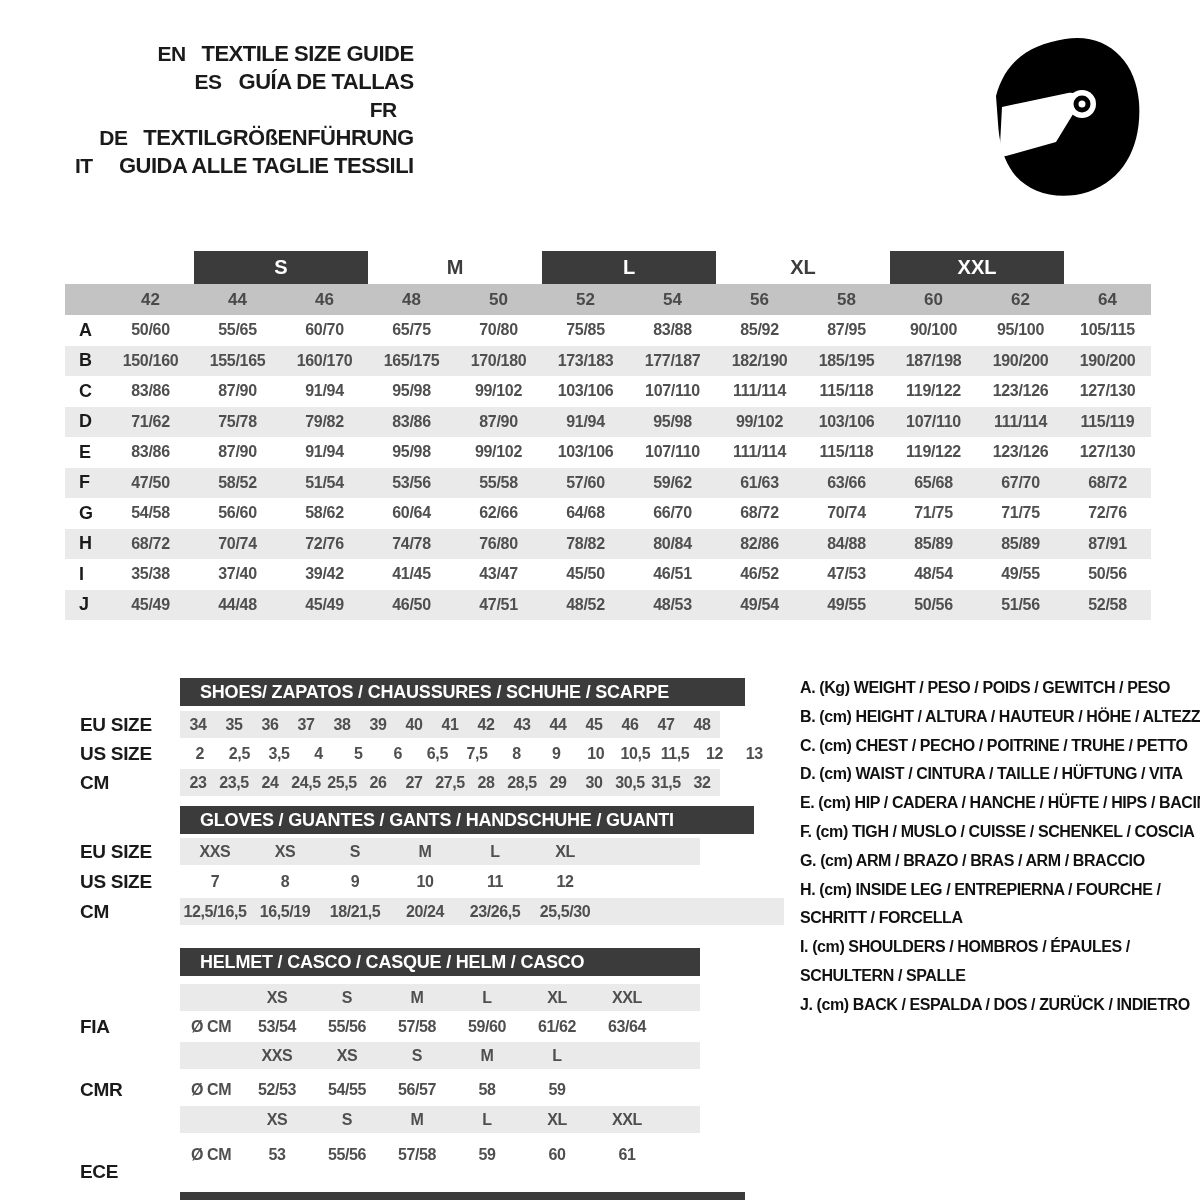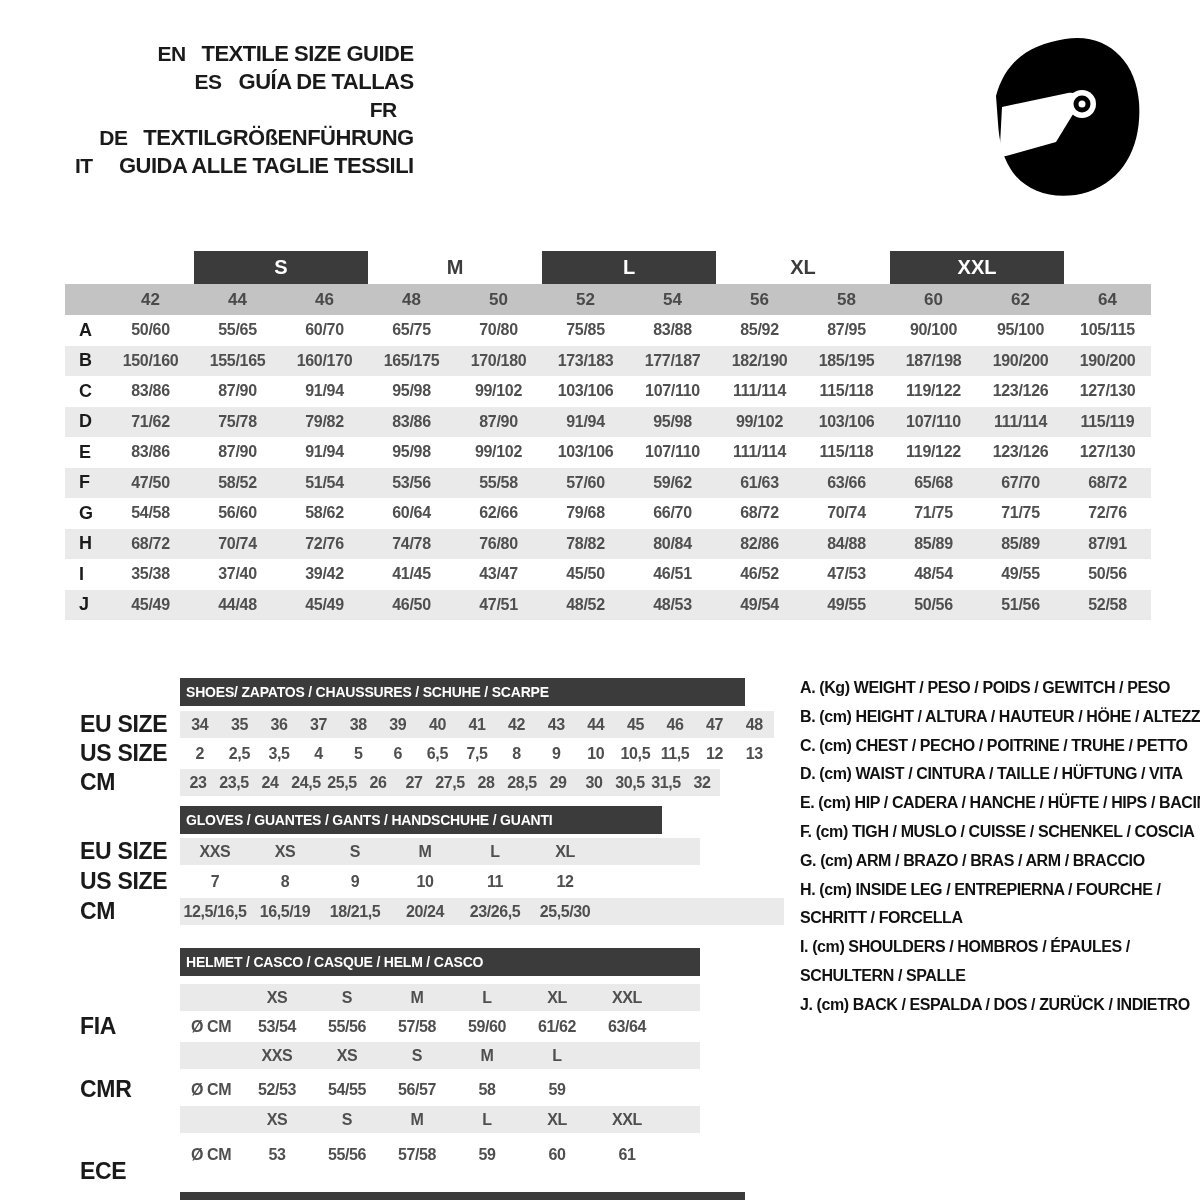"79/68" div.mt-val { text: 79/68 -> 64/68 }
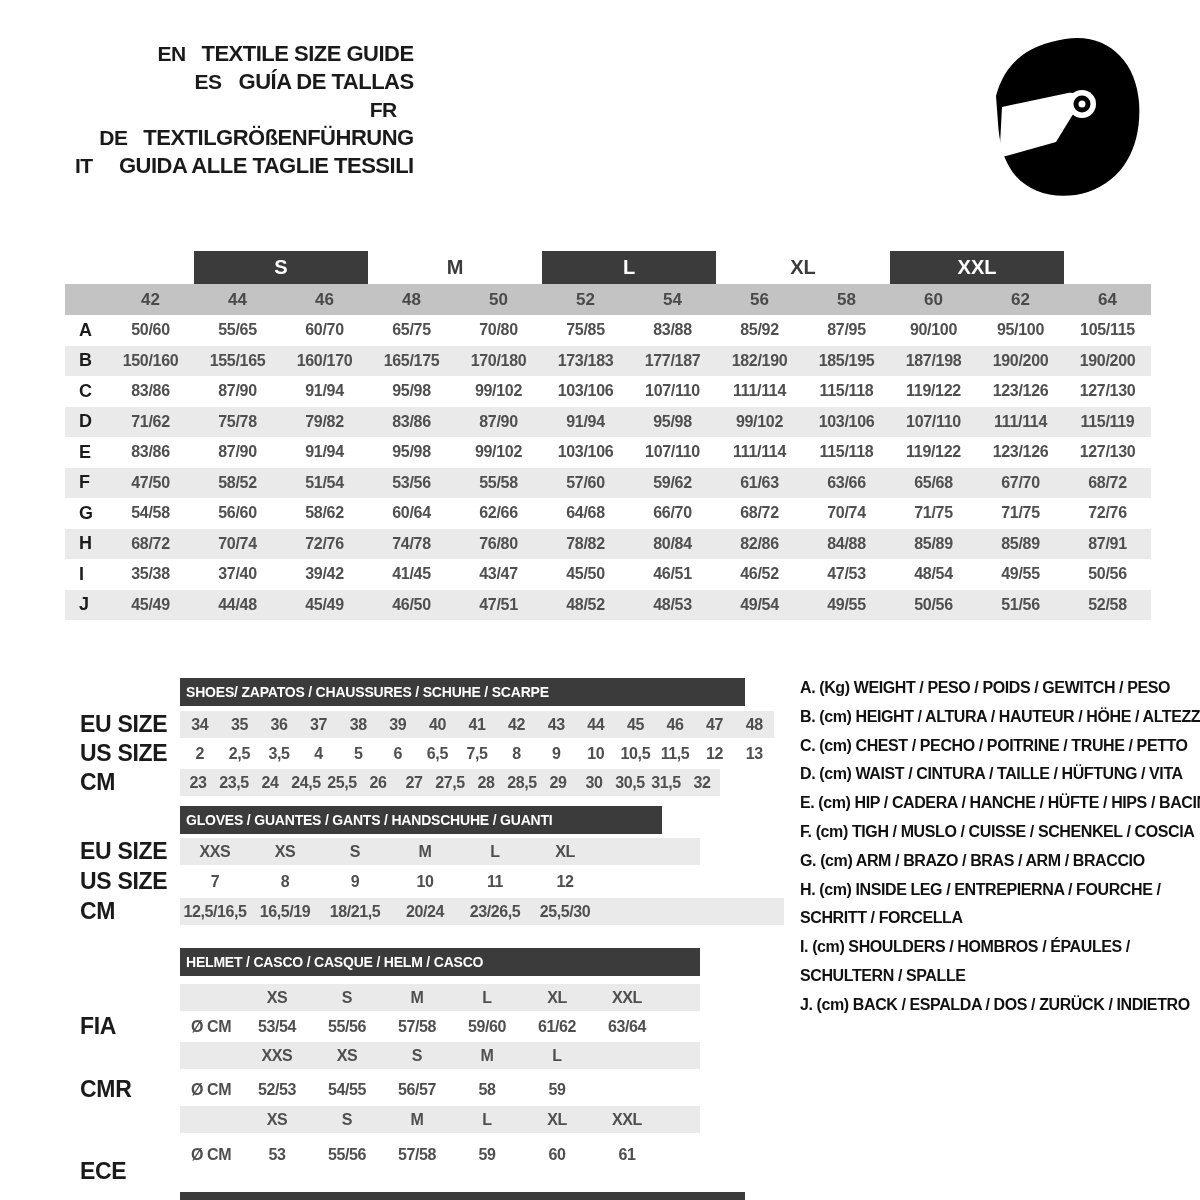"SHOES/ ZAPATOS / CHAUSSURES /" .dark-bar { font-size: 14px -> 18px; padding-left: 6px -> 20px }
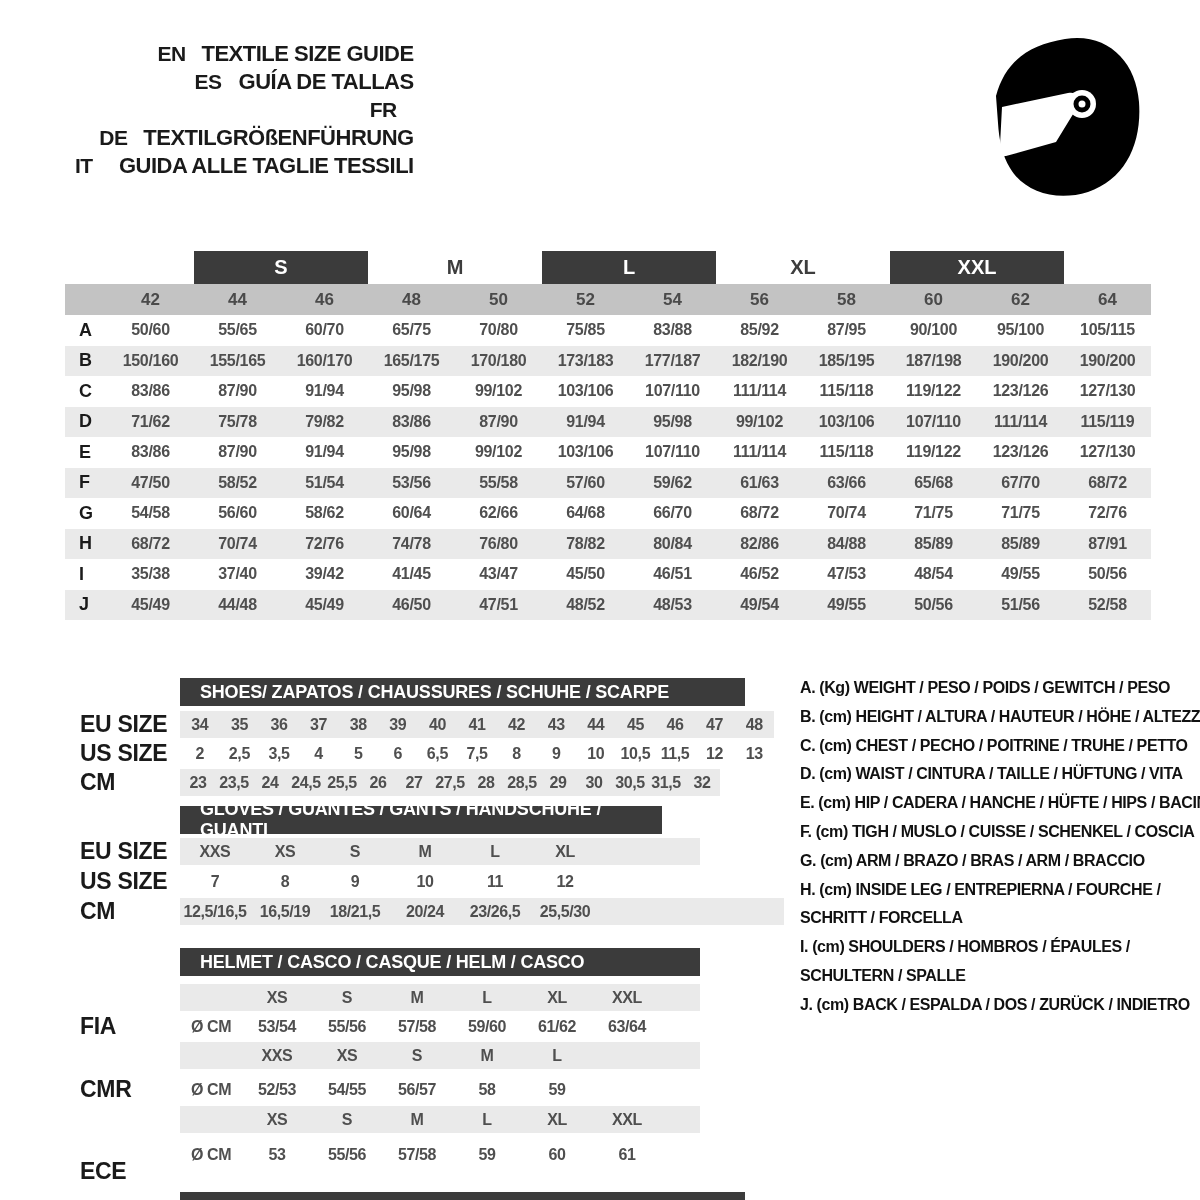"EU SIZE" .side-label { font-size: 23px -> 19px }
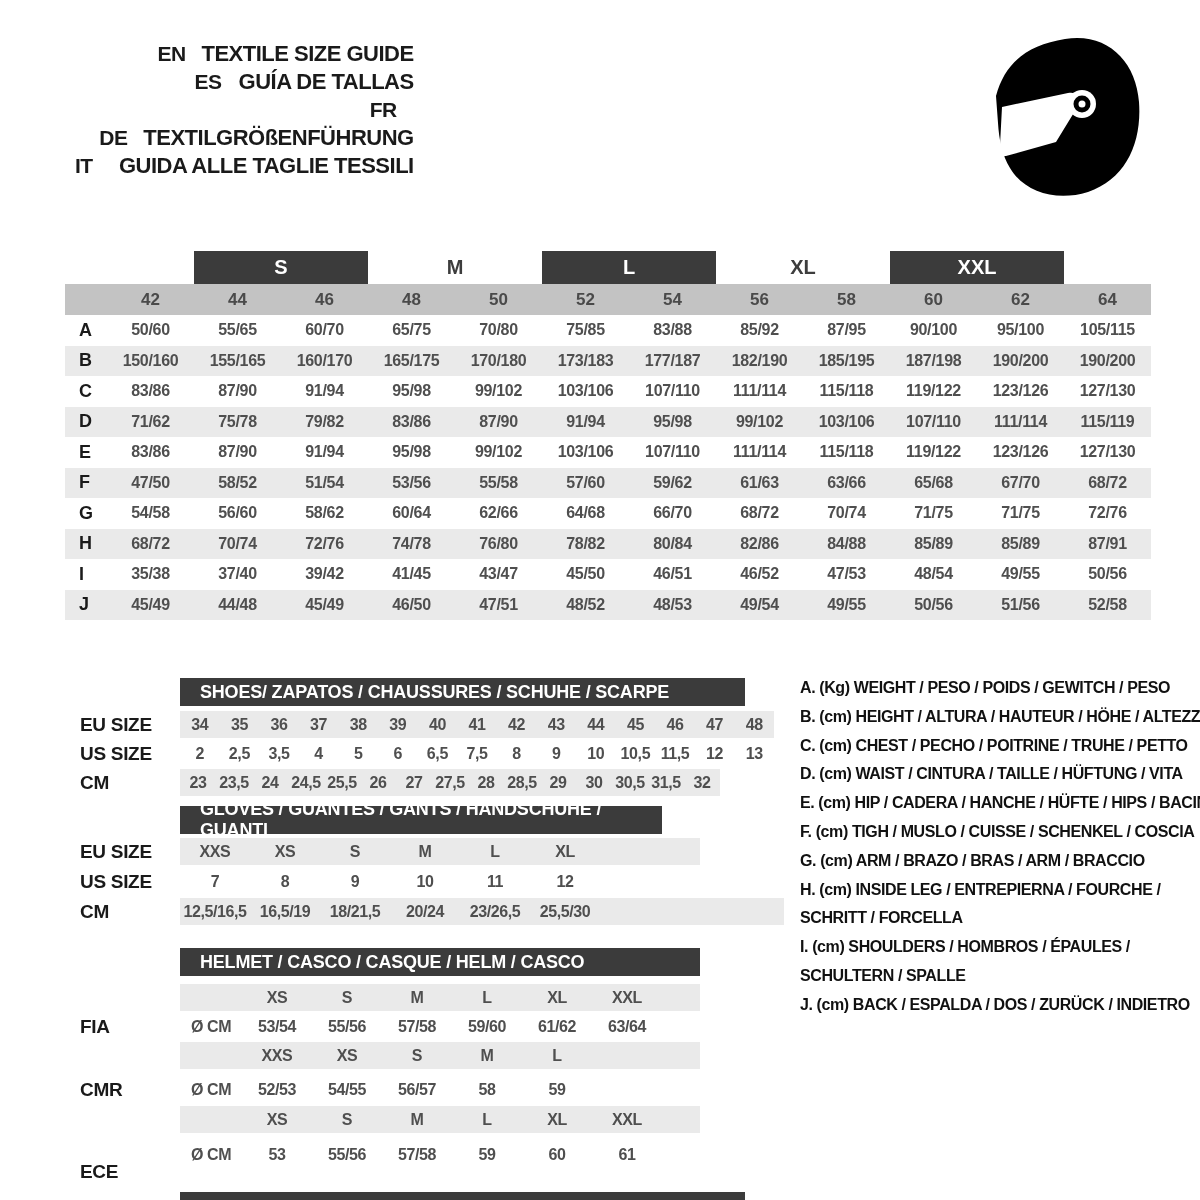"34" div.sub-row { width: 594px -> 540px }
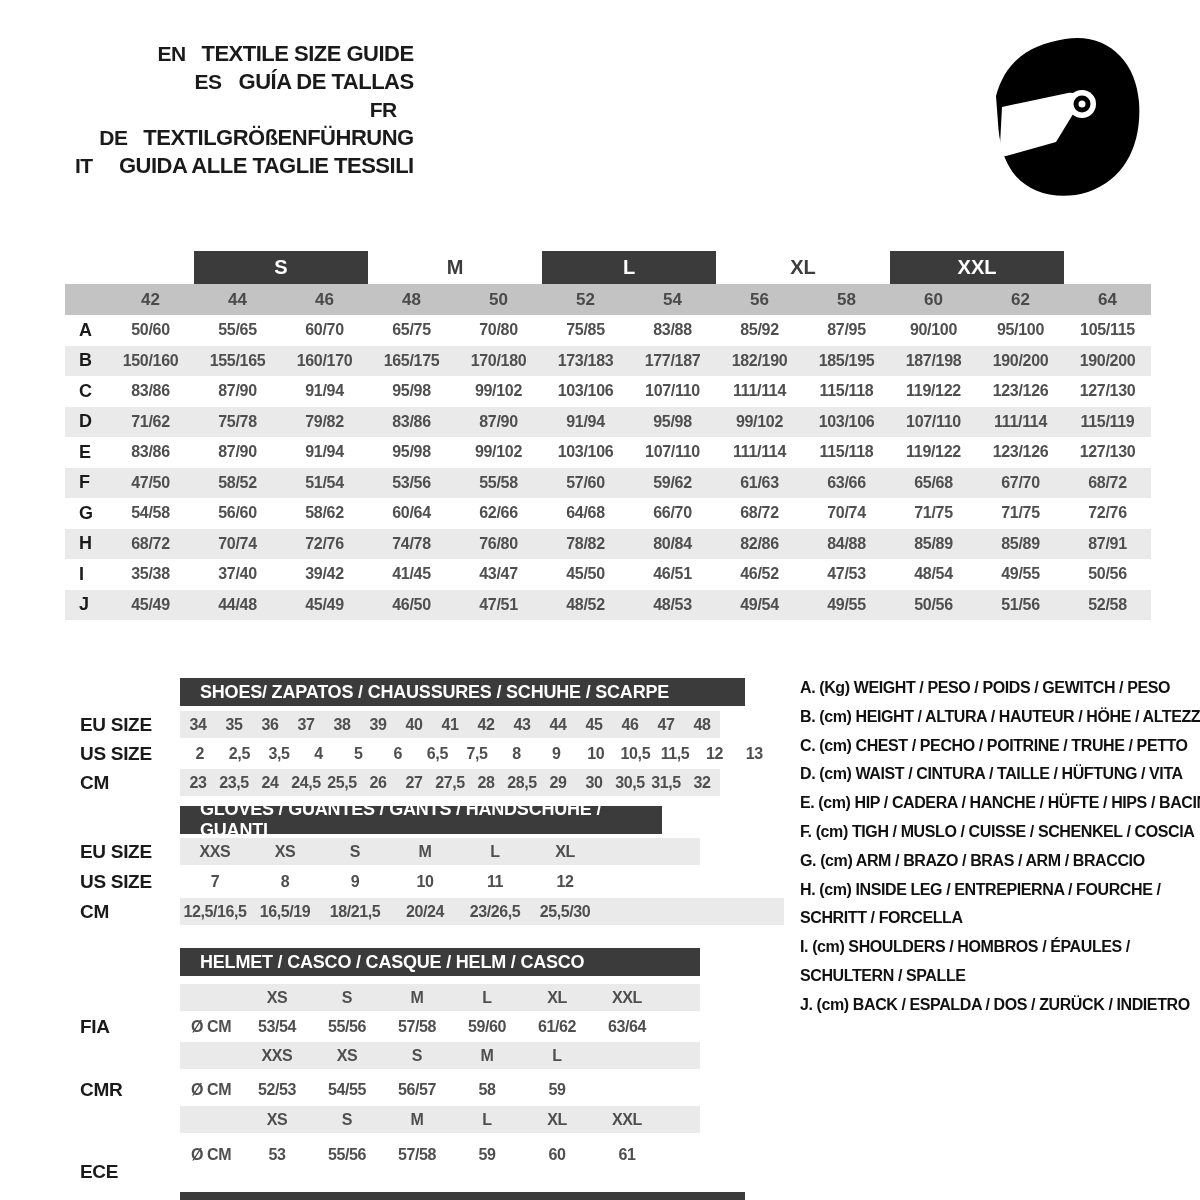"GLOVES / GUANTES / GANTS" div.dark-bar { width: 482px -> 574px }
